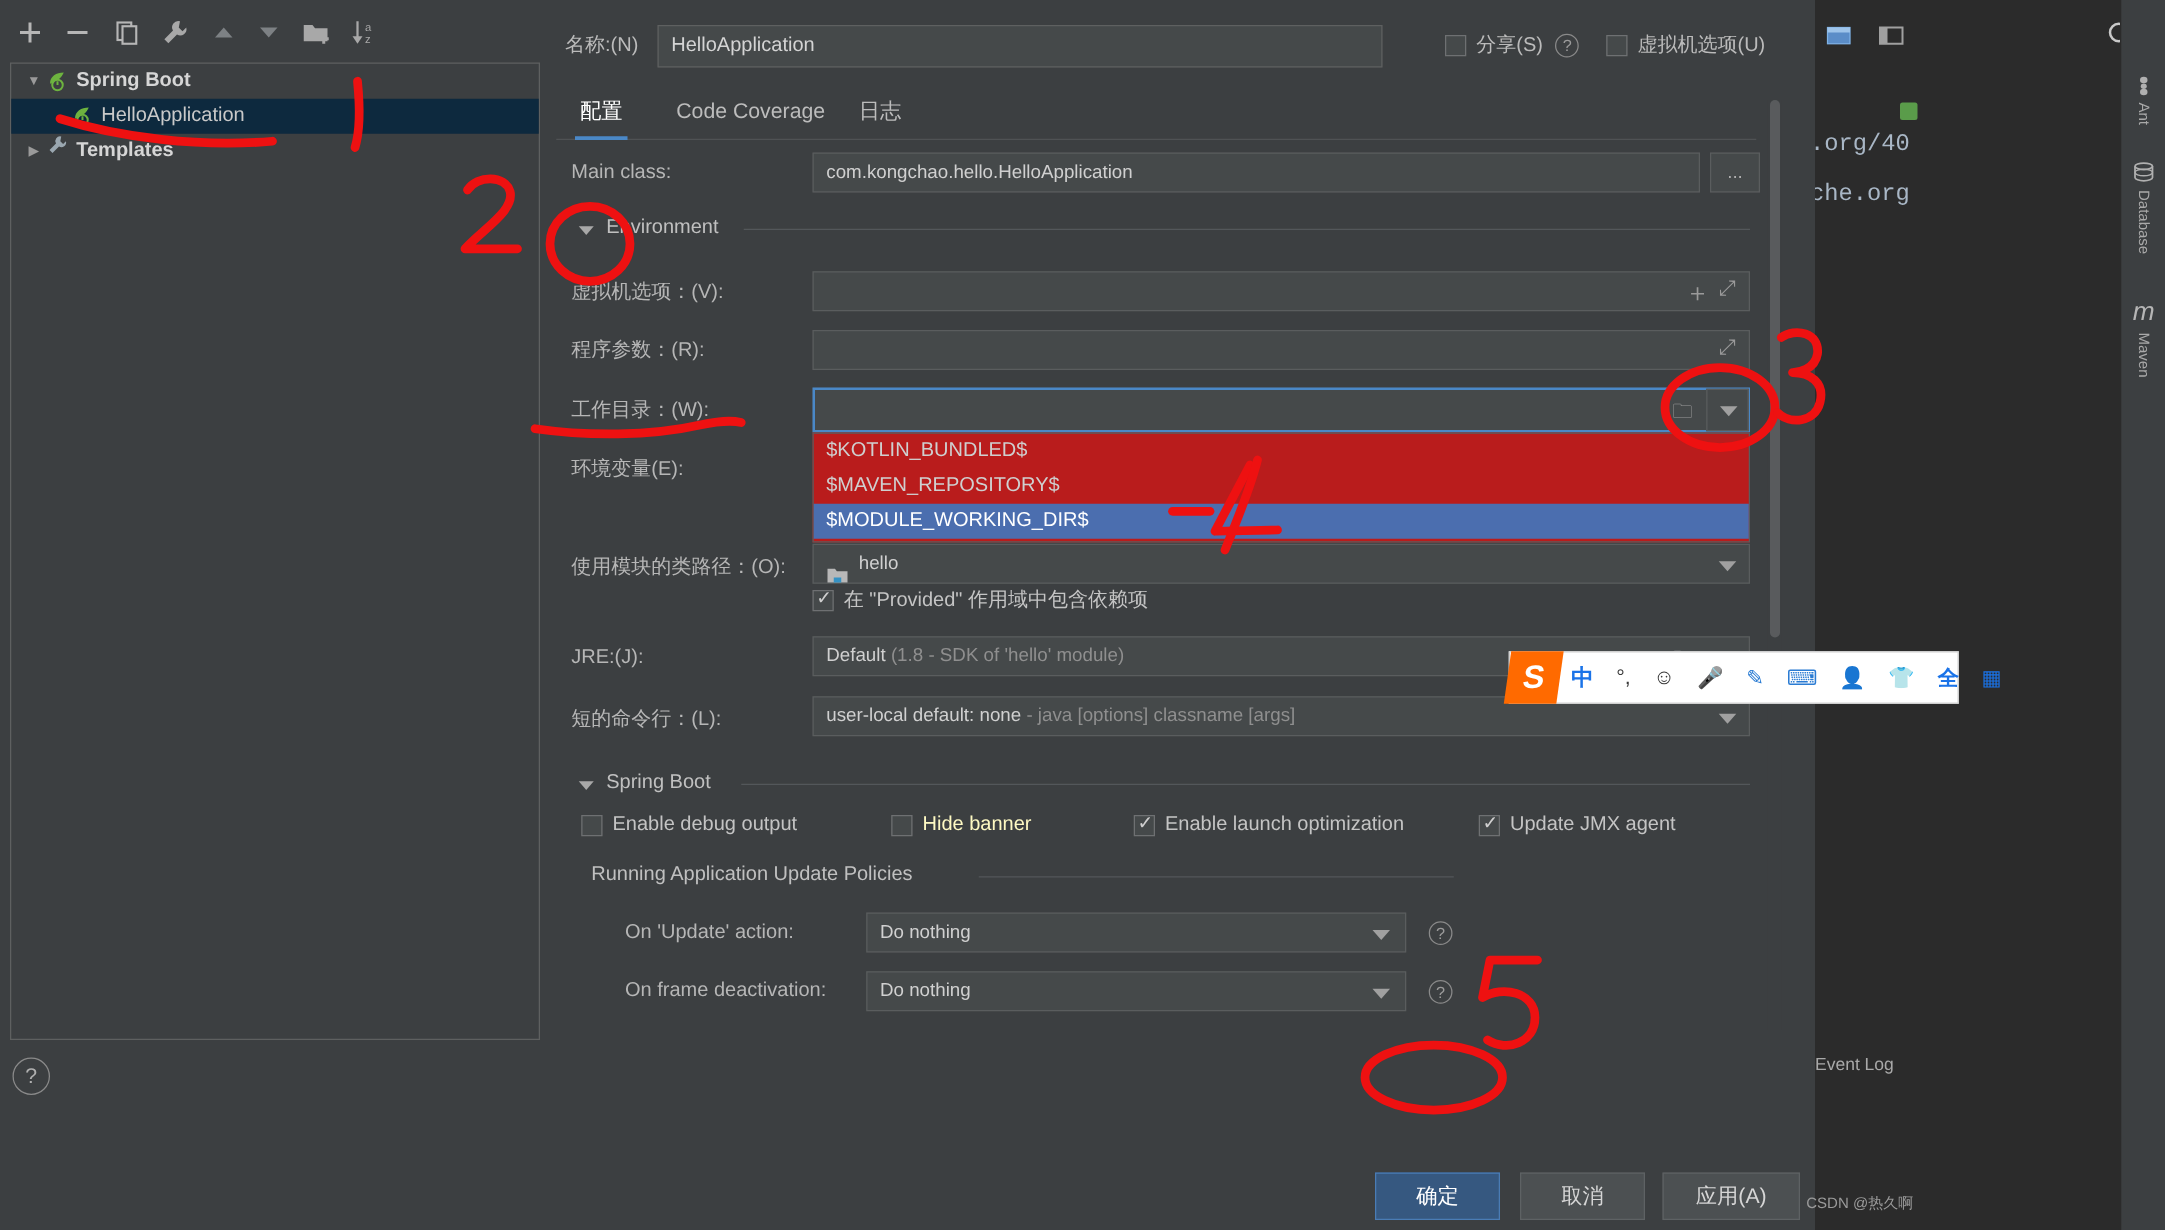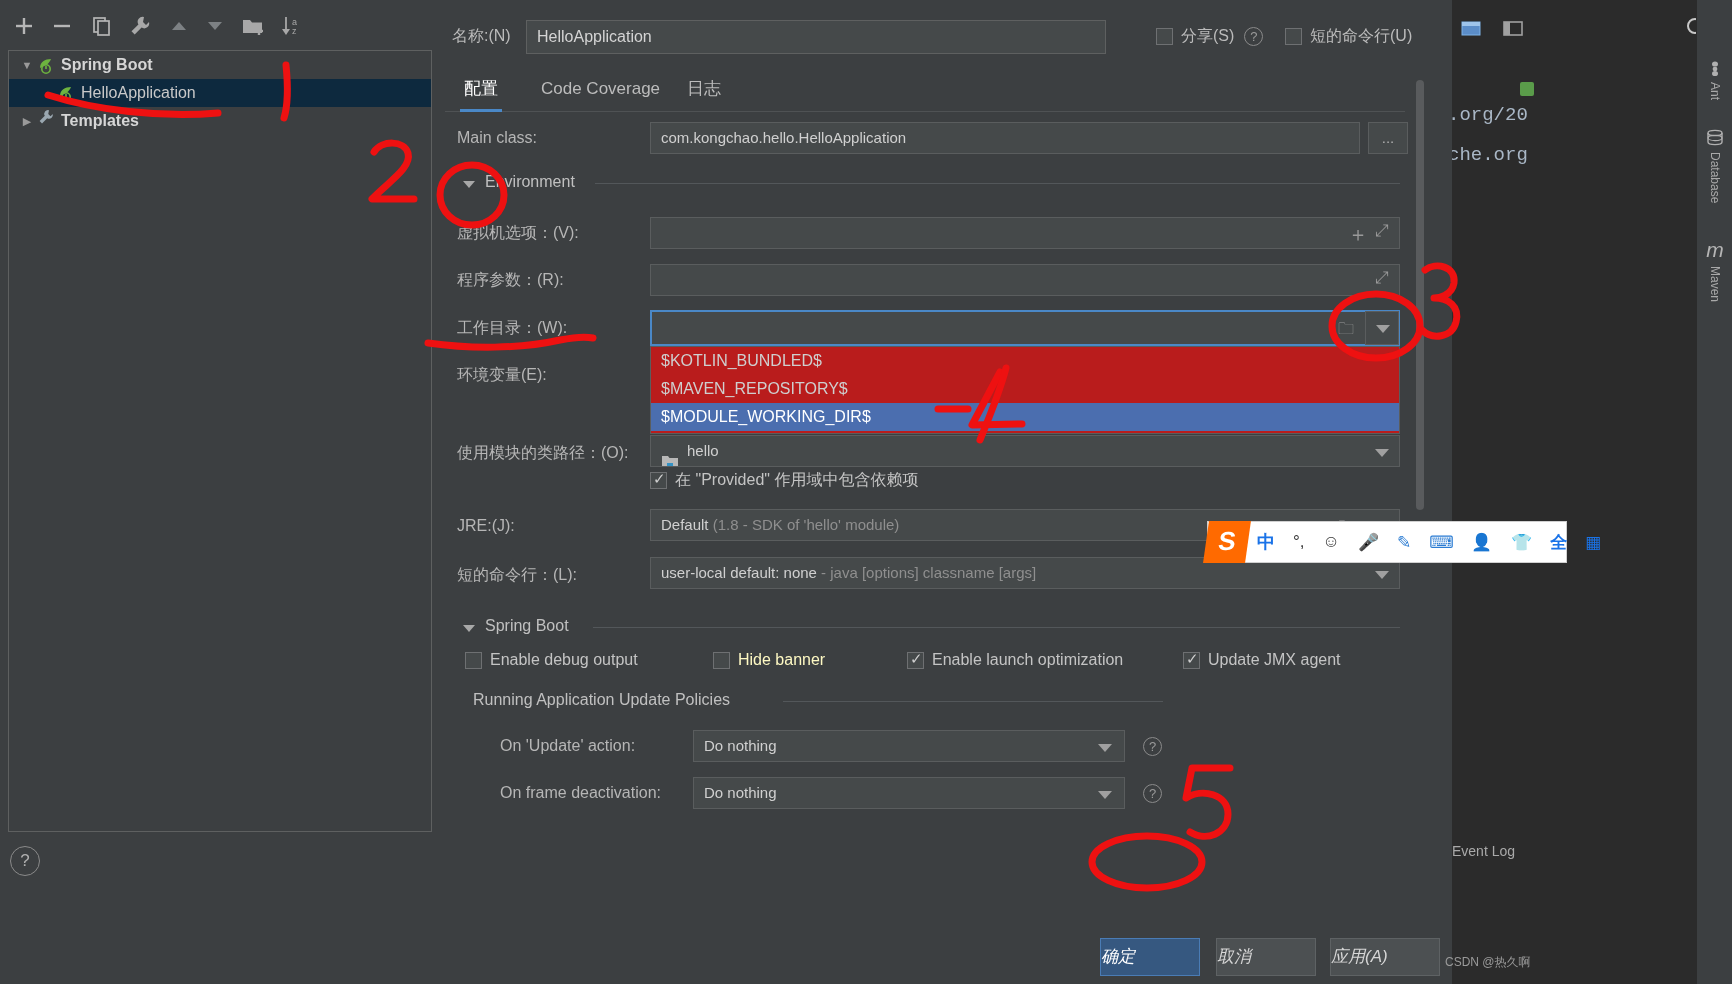"短的命令行(U)" span { text: 短的命令行 -> 虚拟机选项 }
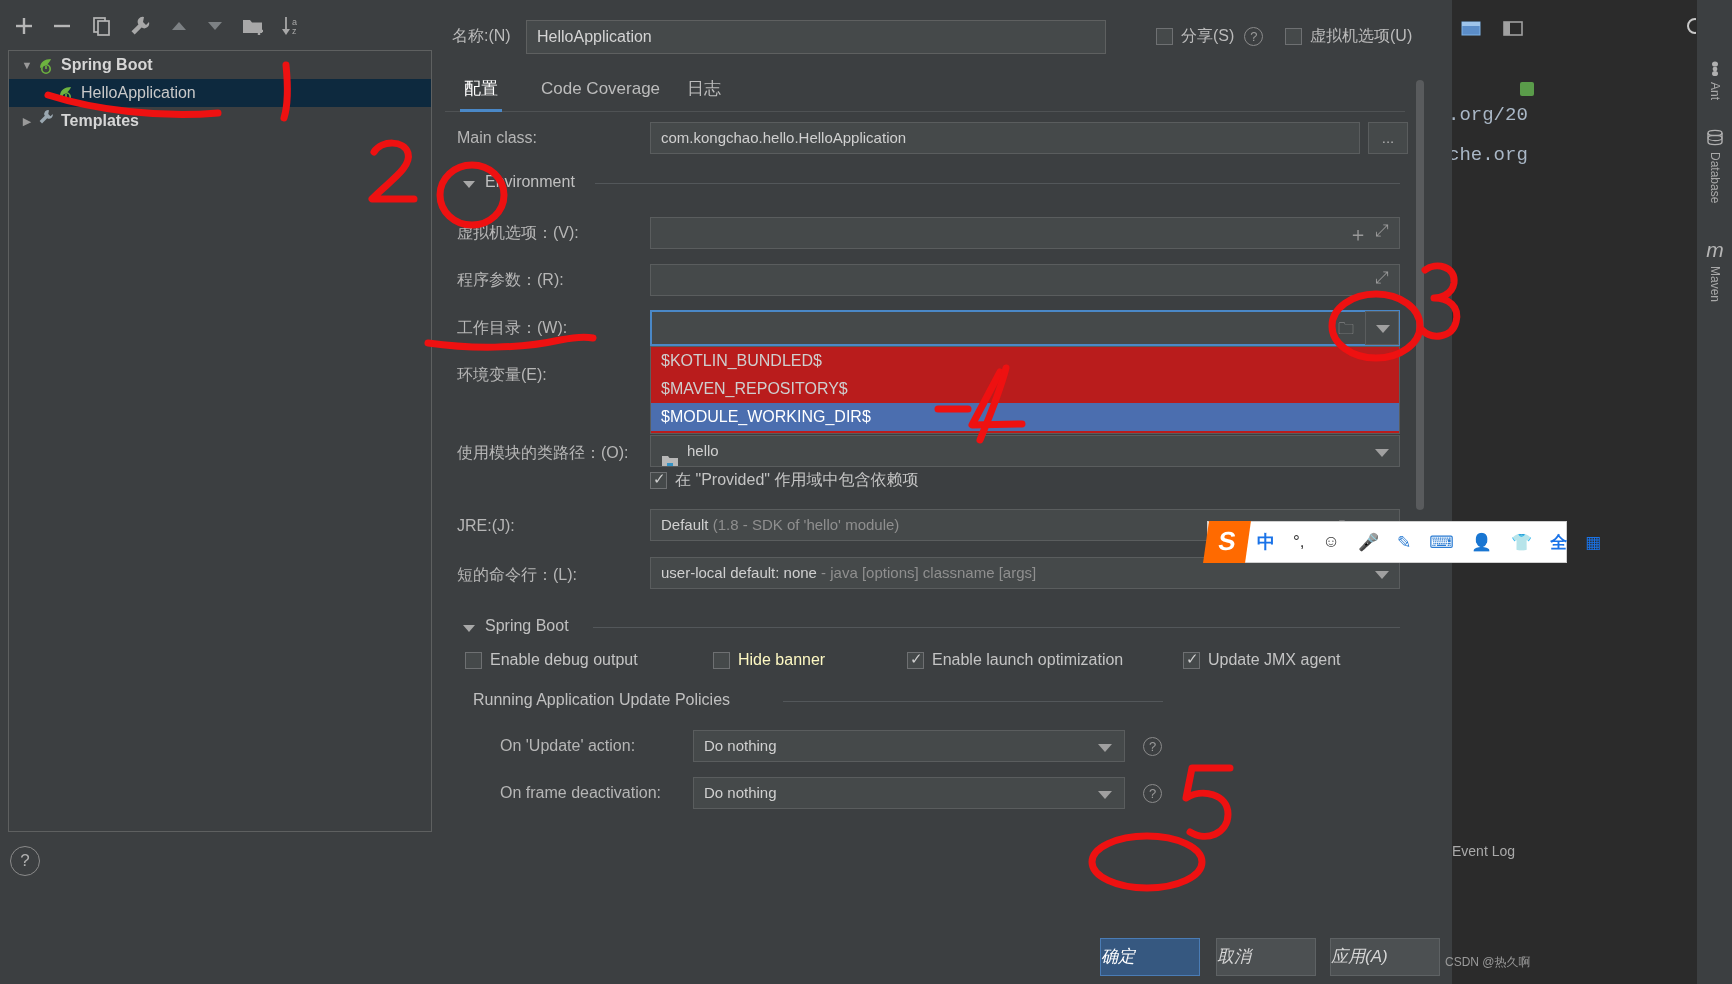".org/20" div { text: .org/20 -> .org/40 }
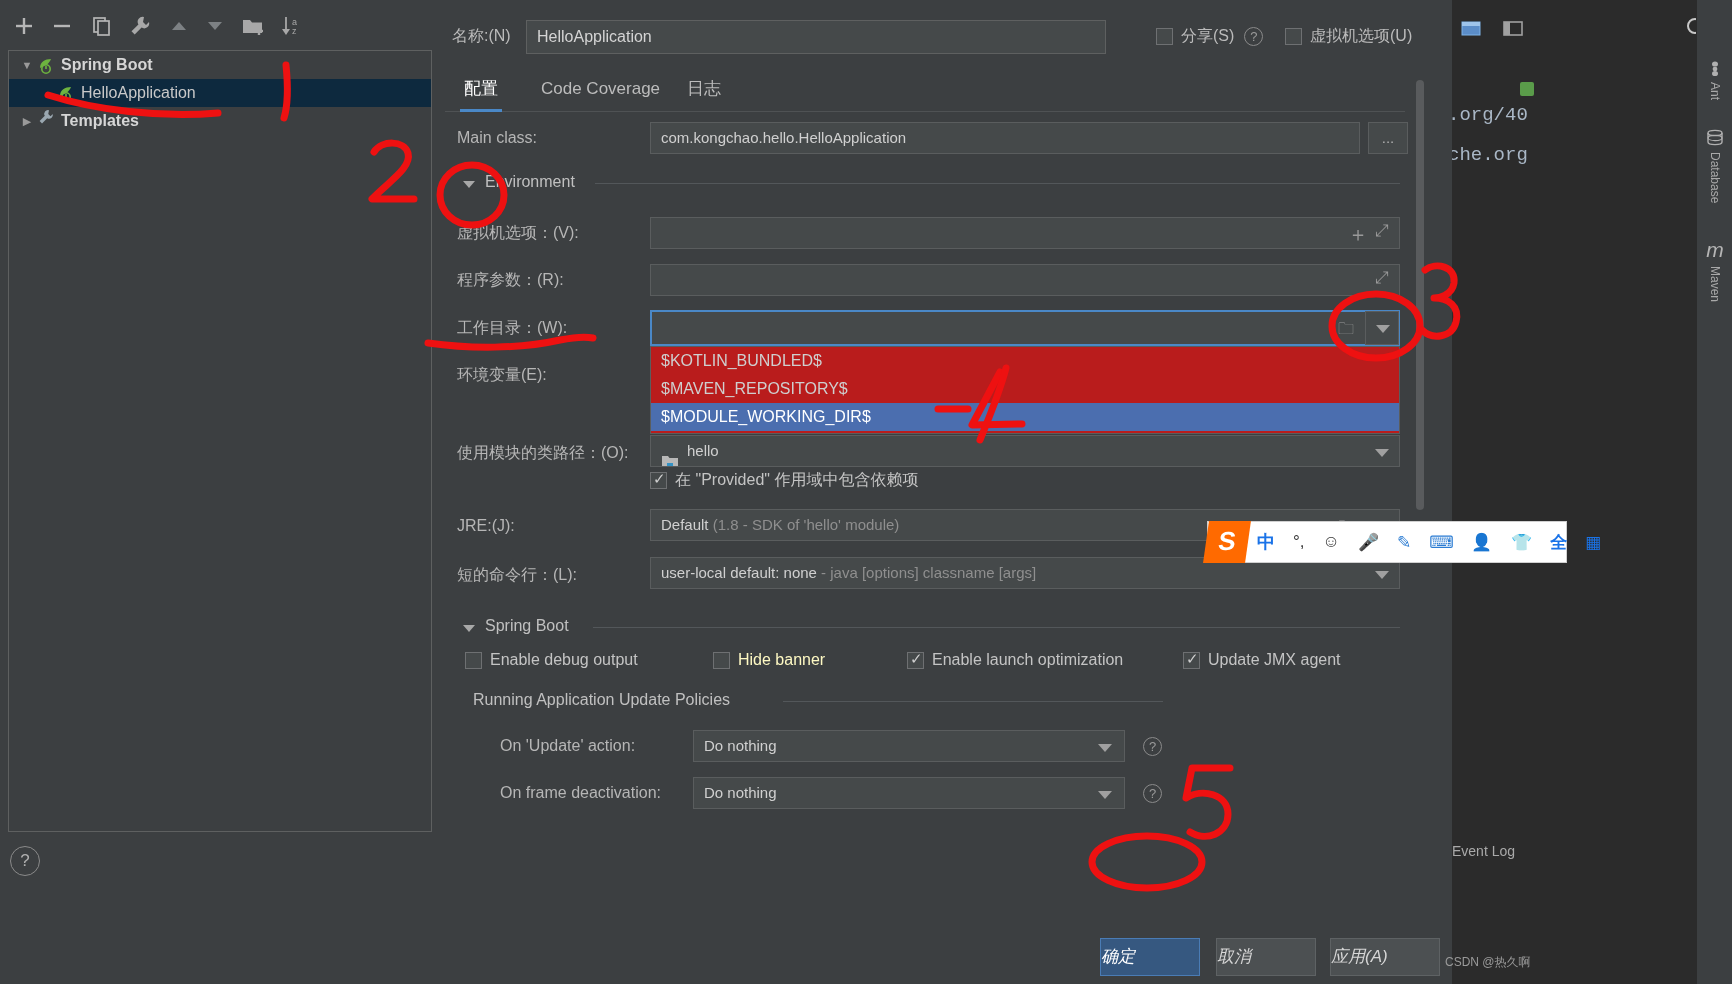"确定" .dbtn { font-style: italic -> none; text-align: left -> center }
